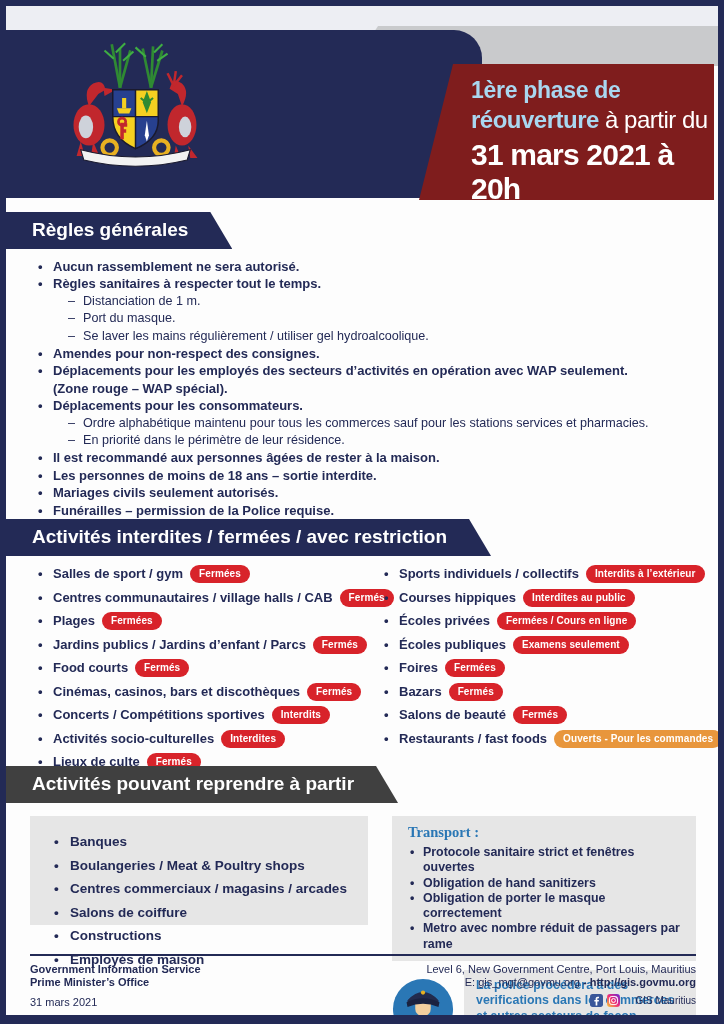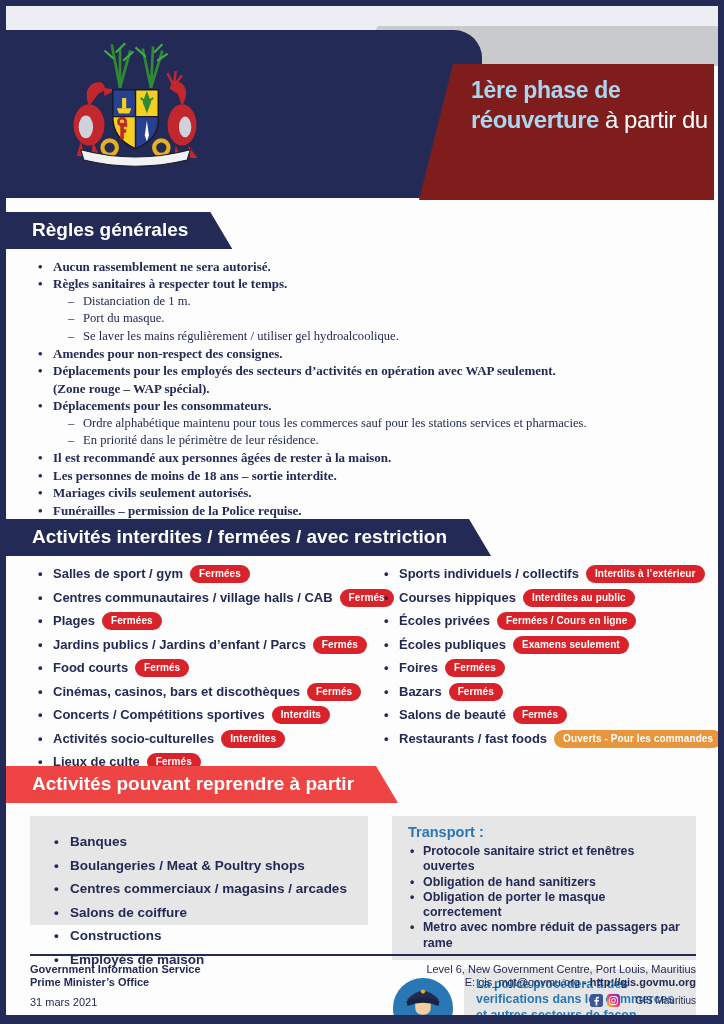"31 mars 2021 à 20h" div.bb-l3 { html: none -> <div>31 mars 2021 à 20h</div> }
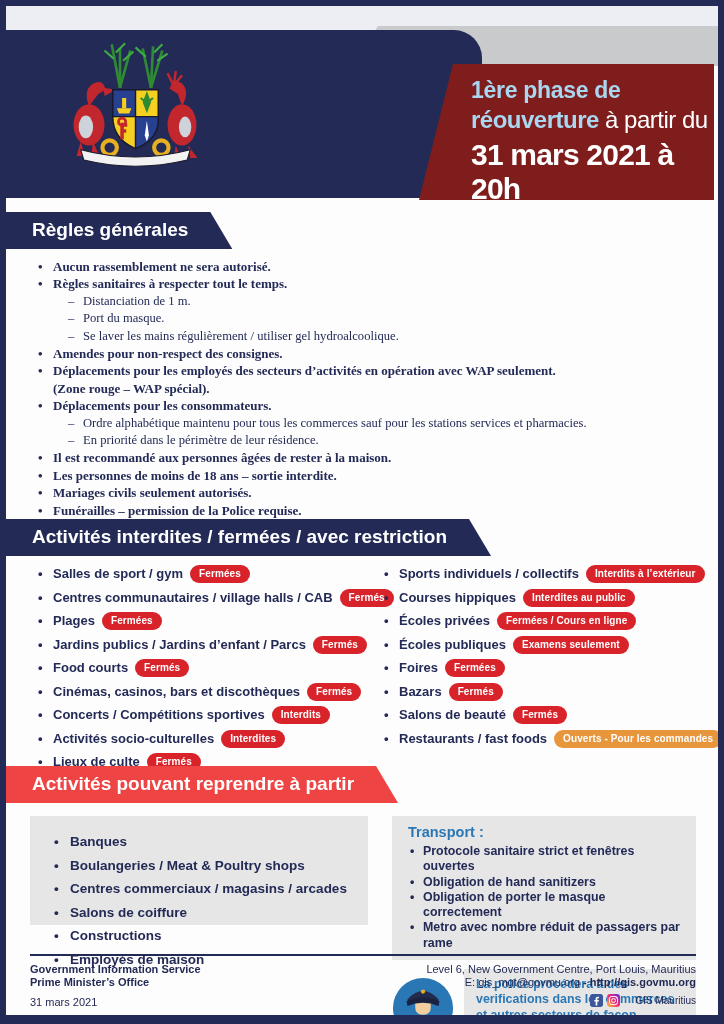"Aucun rassemblement ne sera autorisé." .rules { font-family: Liberation Serif, serif -> none }
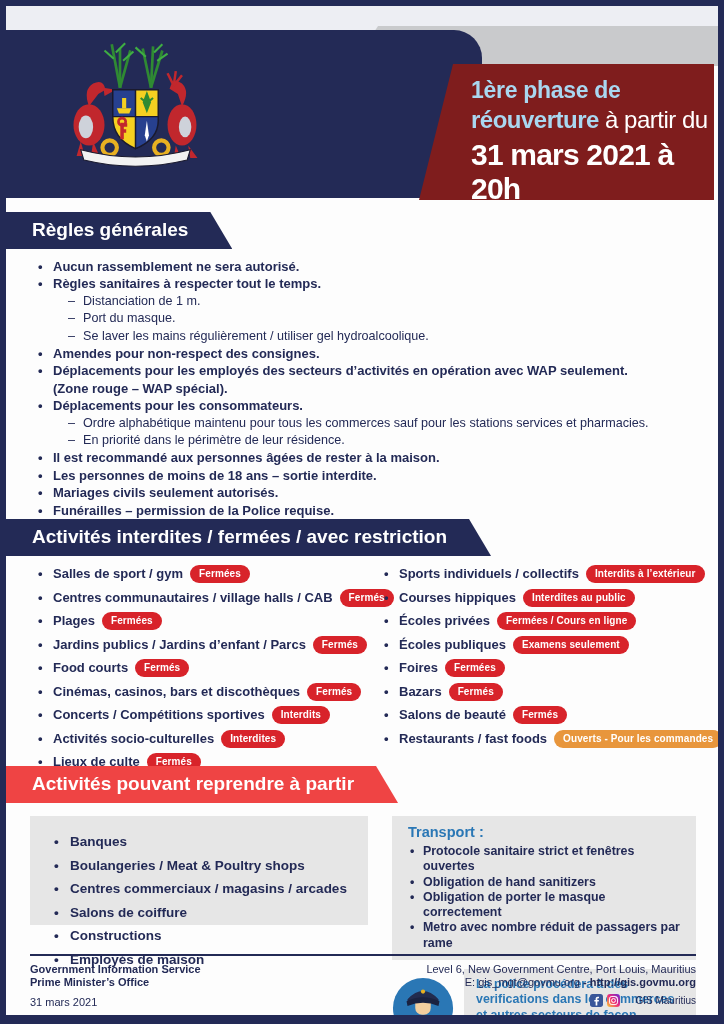"Activités pouvant reprendre à partir" .sec-banner.blue { background: #ef4444 -> #404040 }
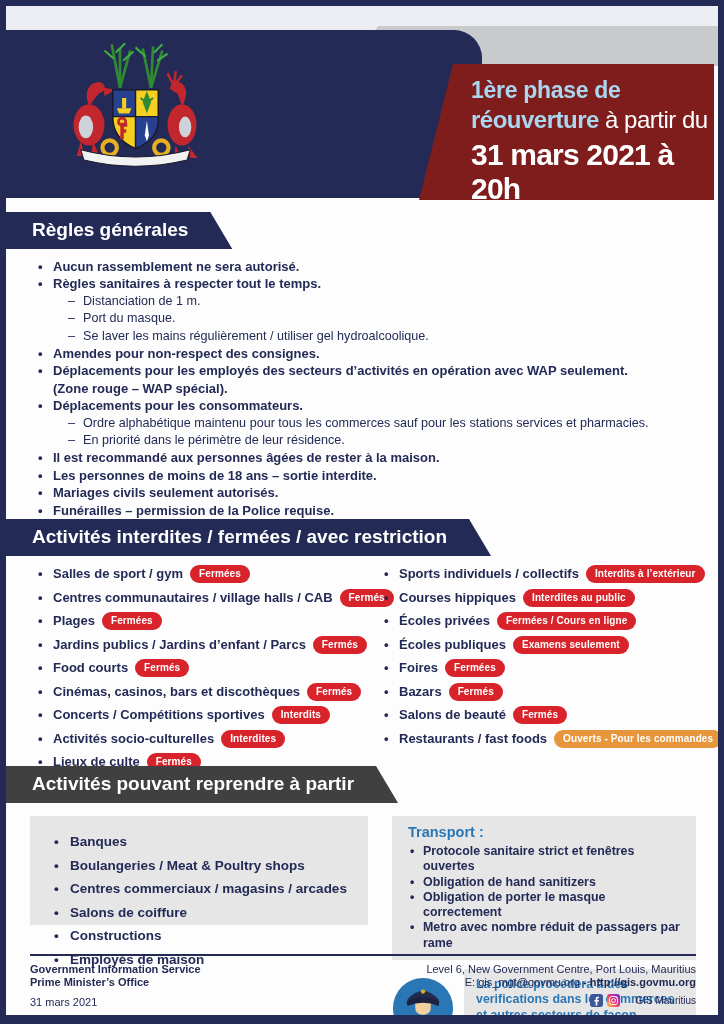"Transport :" .transport-title { font-family: none -> Liberation Serif, serif }
